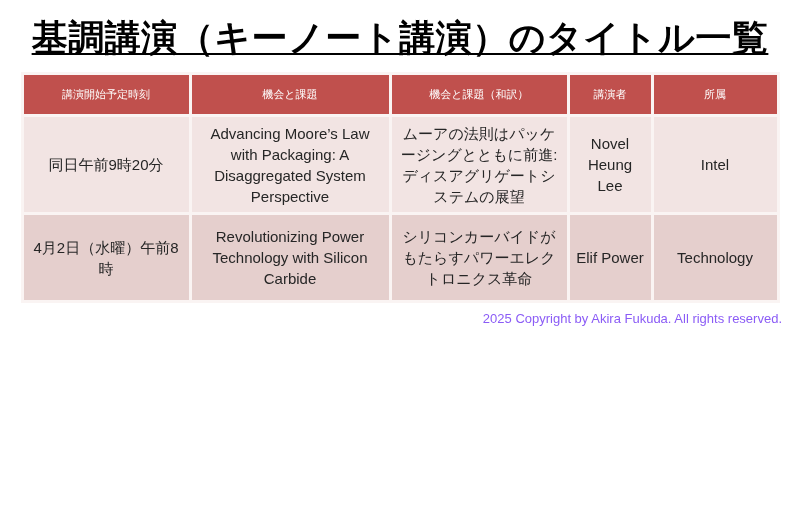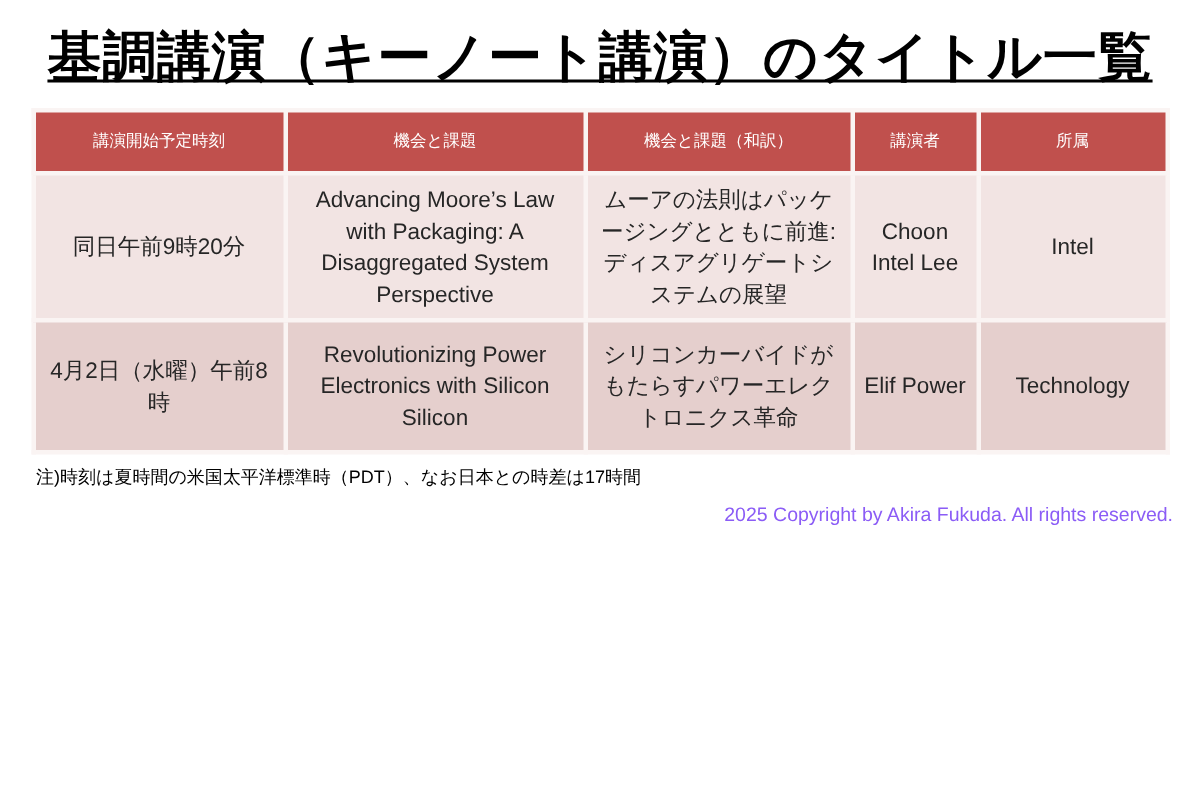"Choon Intel Lee" td.col-speaker { text: Choon Intel -> Novel Heung }
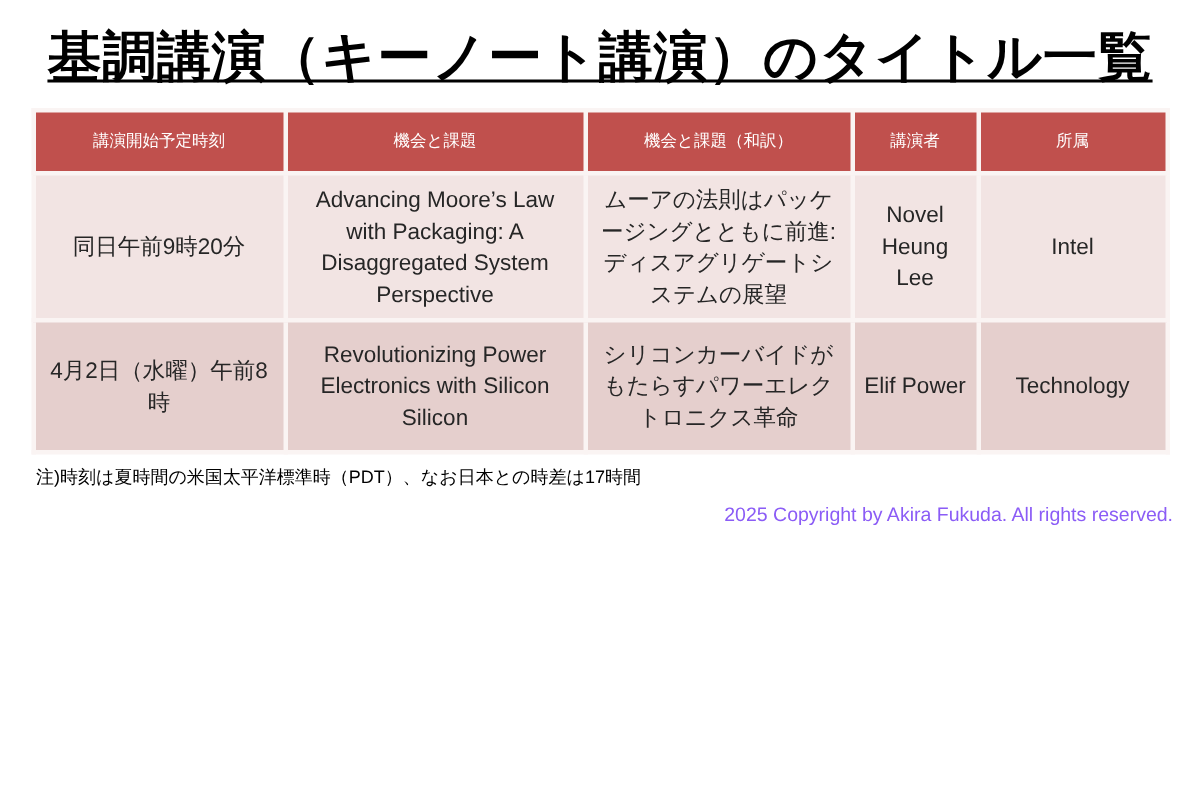"Revolutionizing Power Electronics with" td { text: Electronics with Silicon Silicon -> Technology with Silicon Carbide }
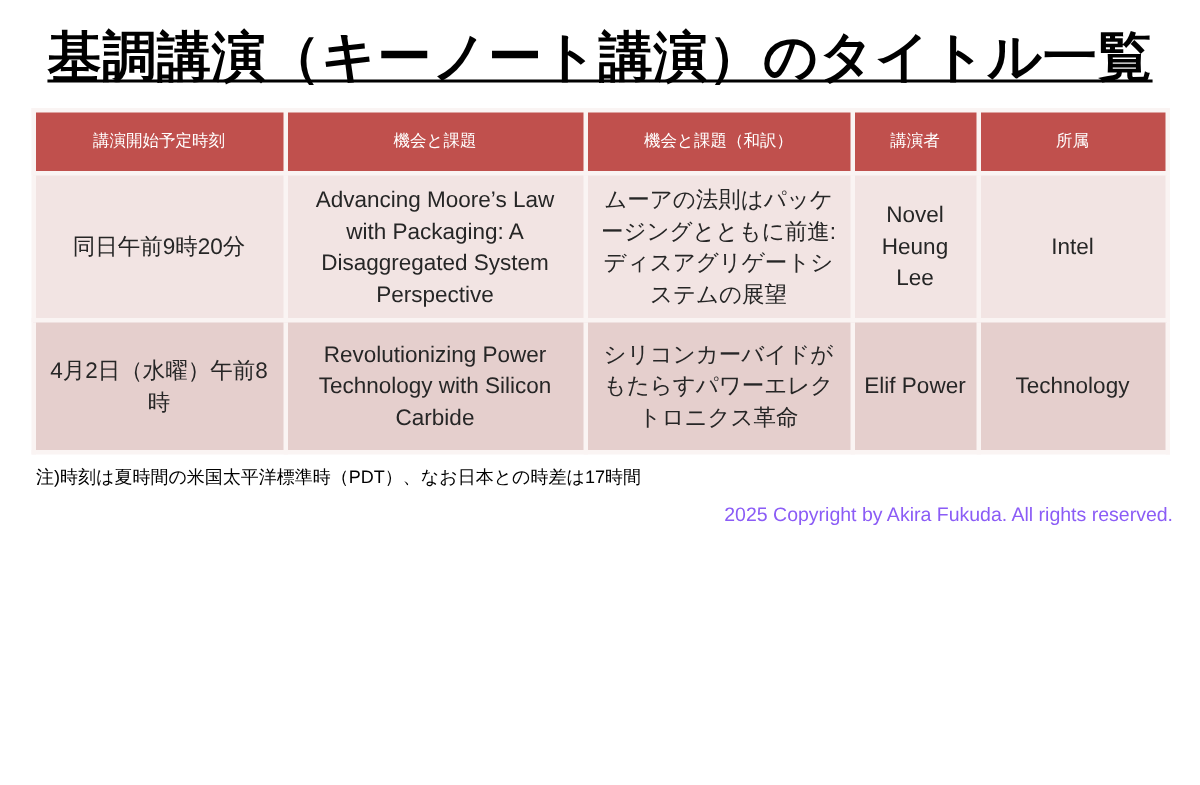"注)時刻は夏時間の米国太平洋標準時（PDT）、なお日本との時差は17時間" div.footnote { html: <div>注)時刻は夏時間の米国太平洋標準時（PDT）、なお日本との時差は17時間</div> -> none }
